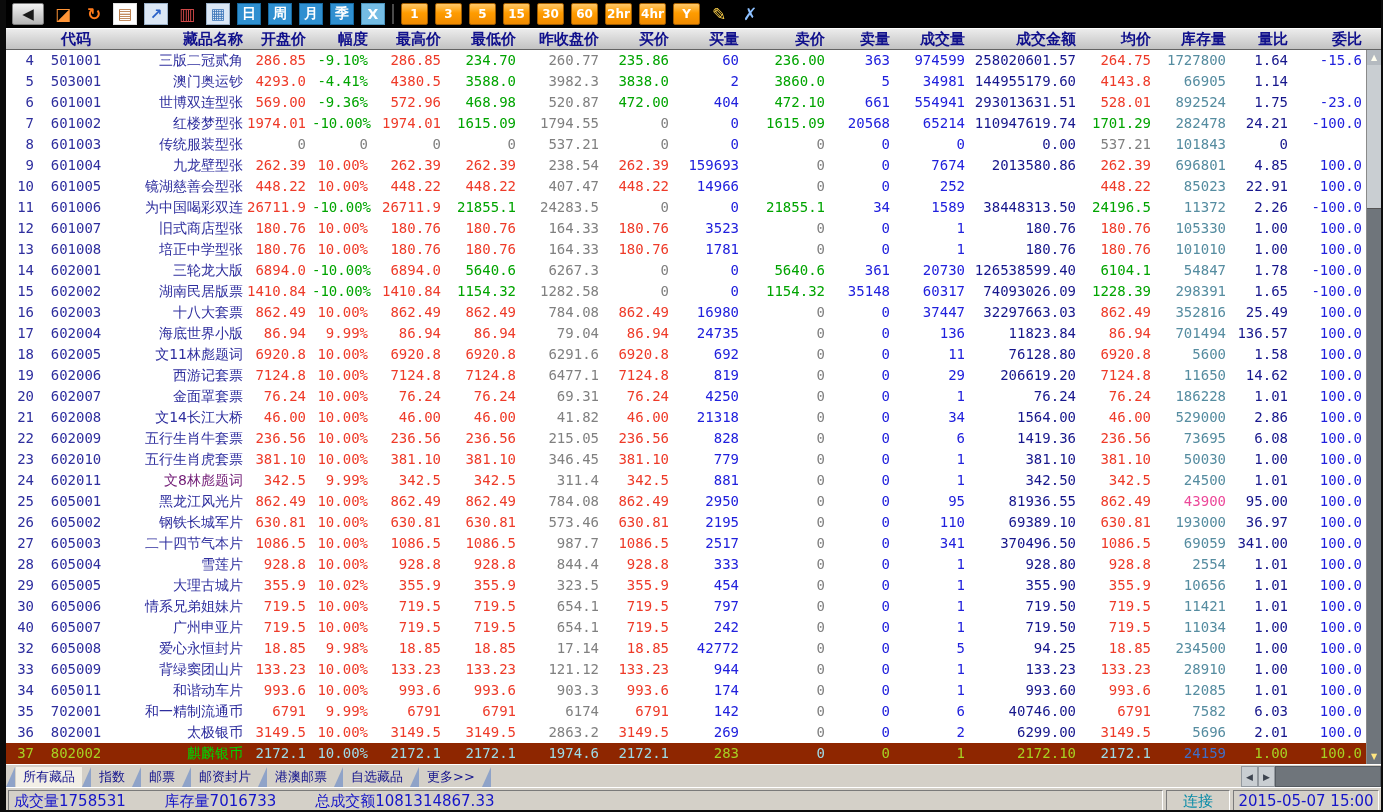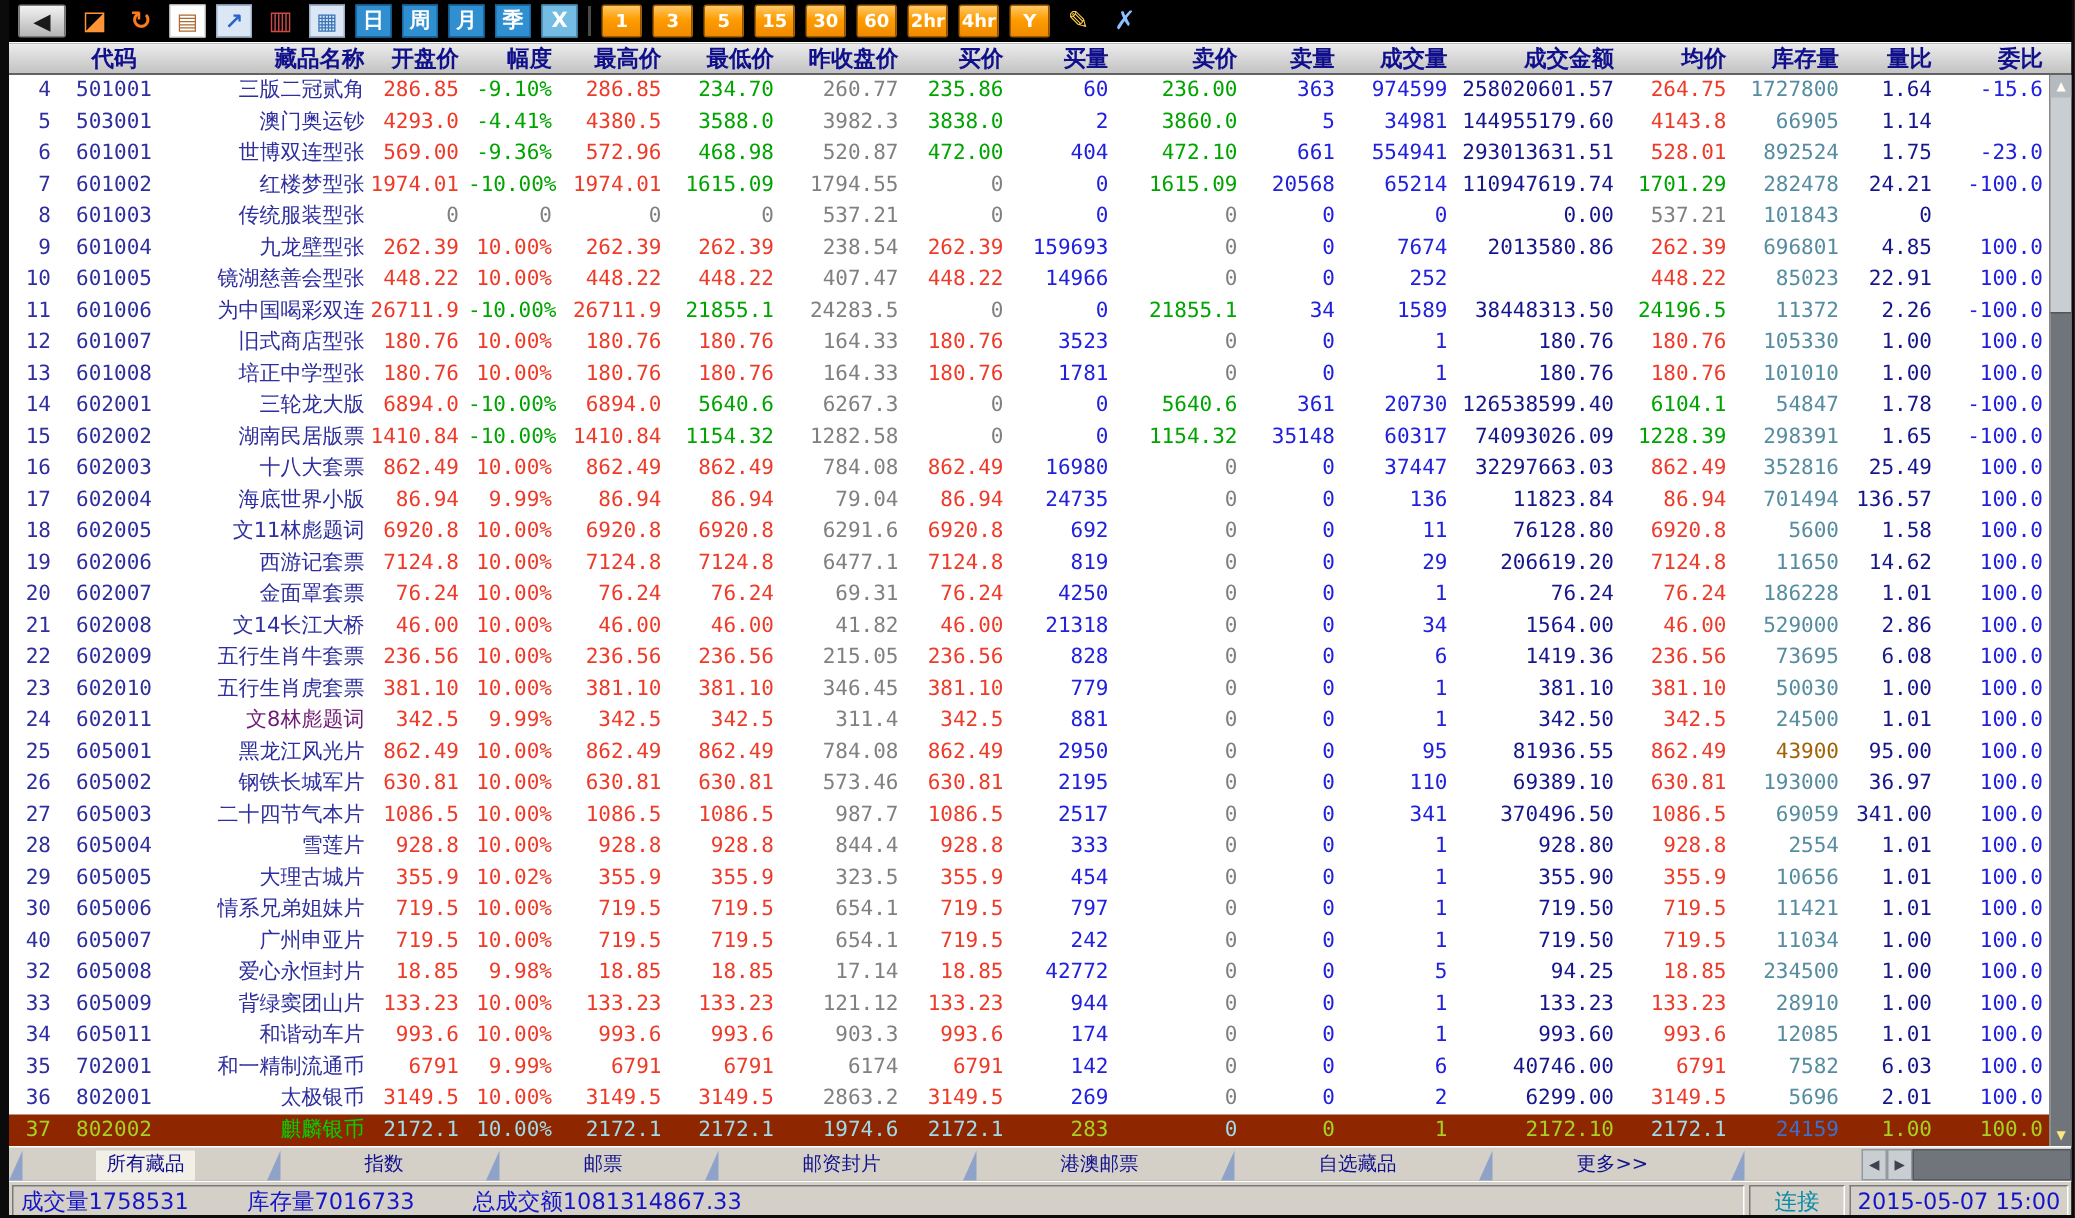"43900" div.td { color: #a16207 -> #ec4899 }
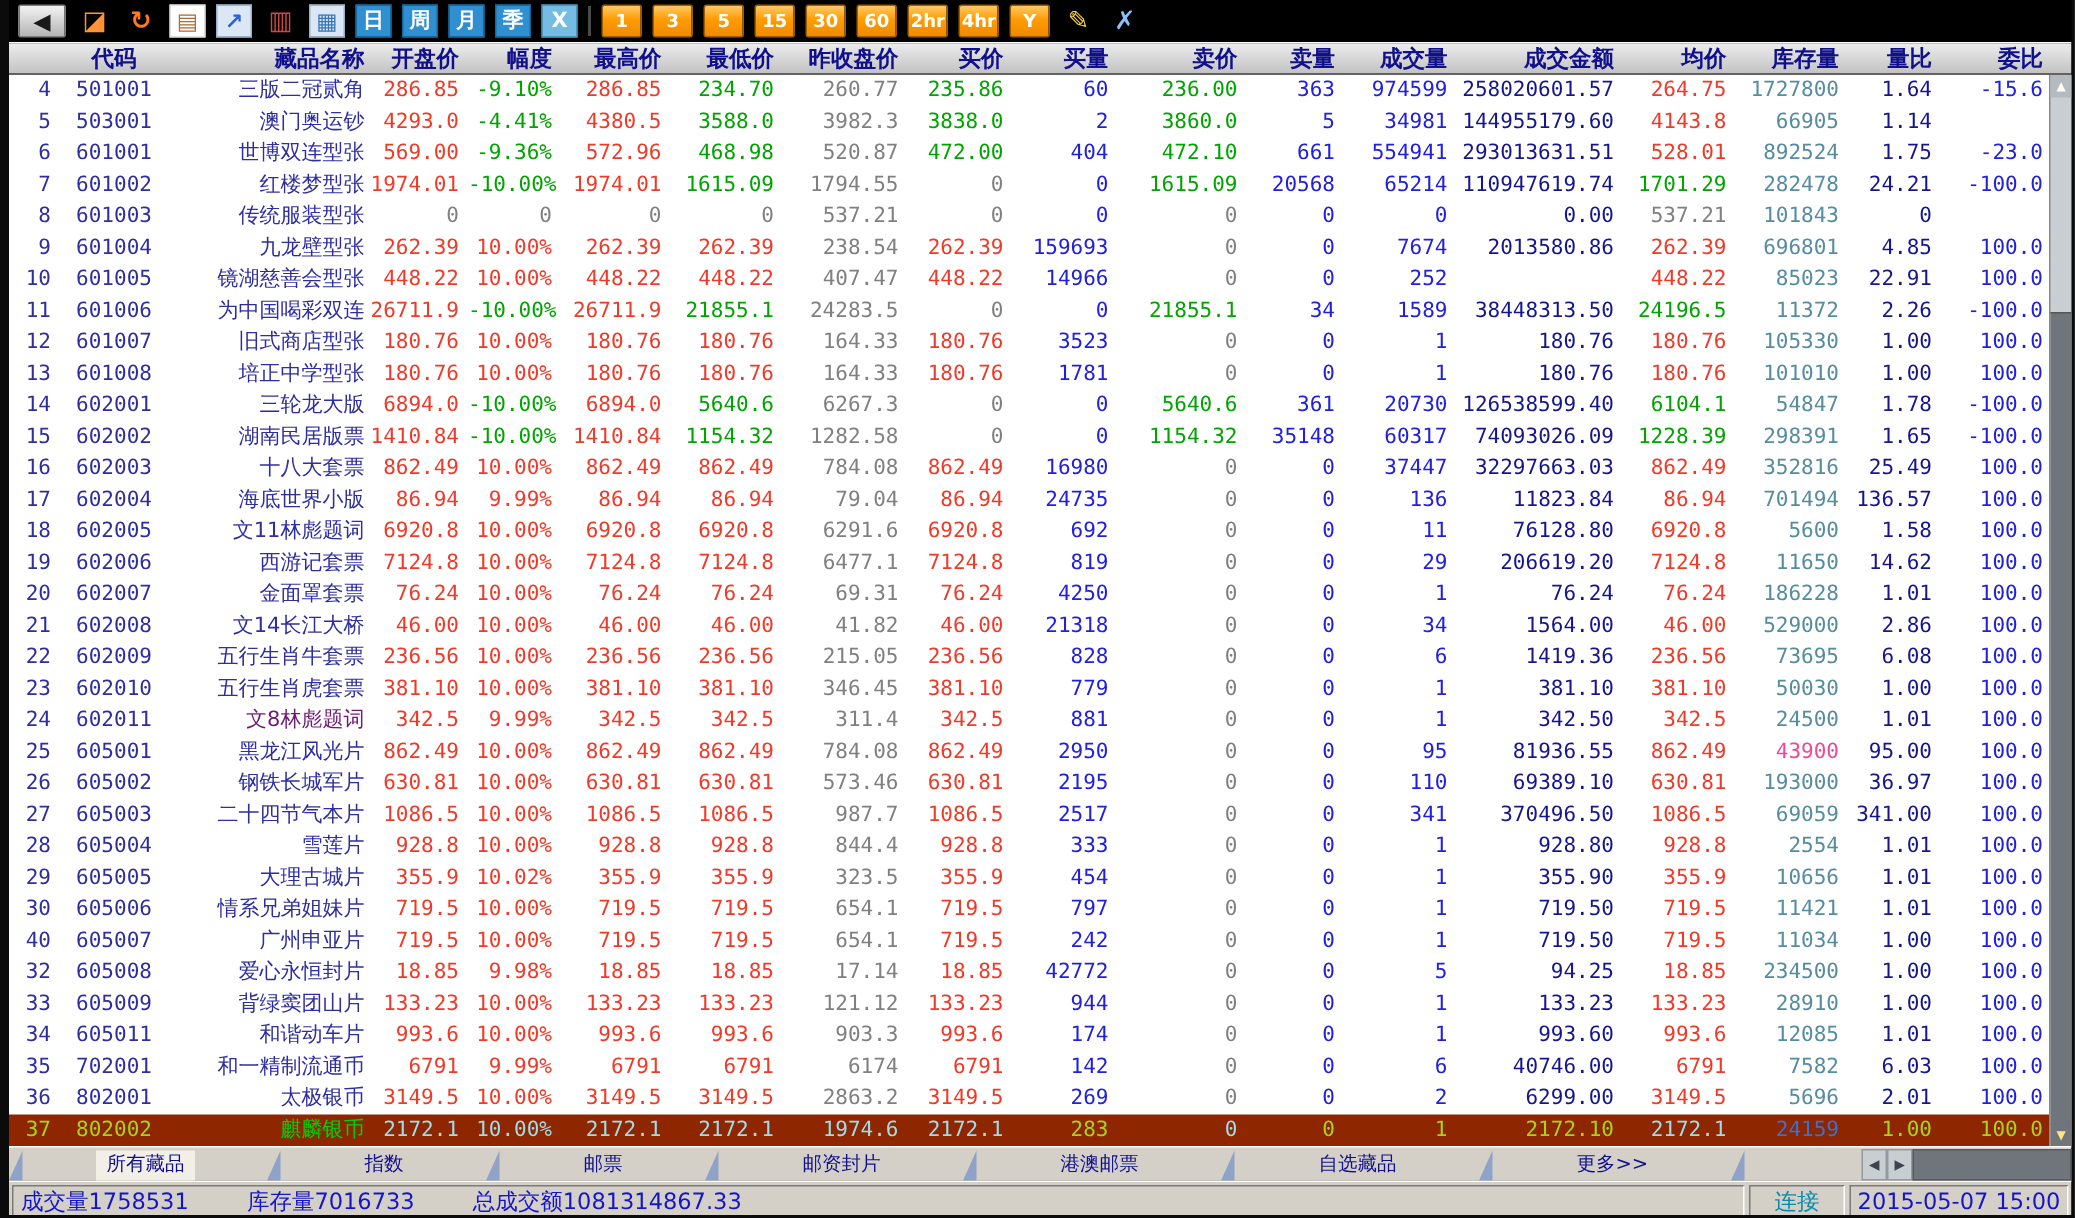"所有藏品" .tabbar { gap: 48px -> none }
